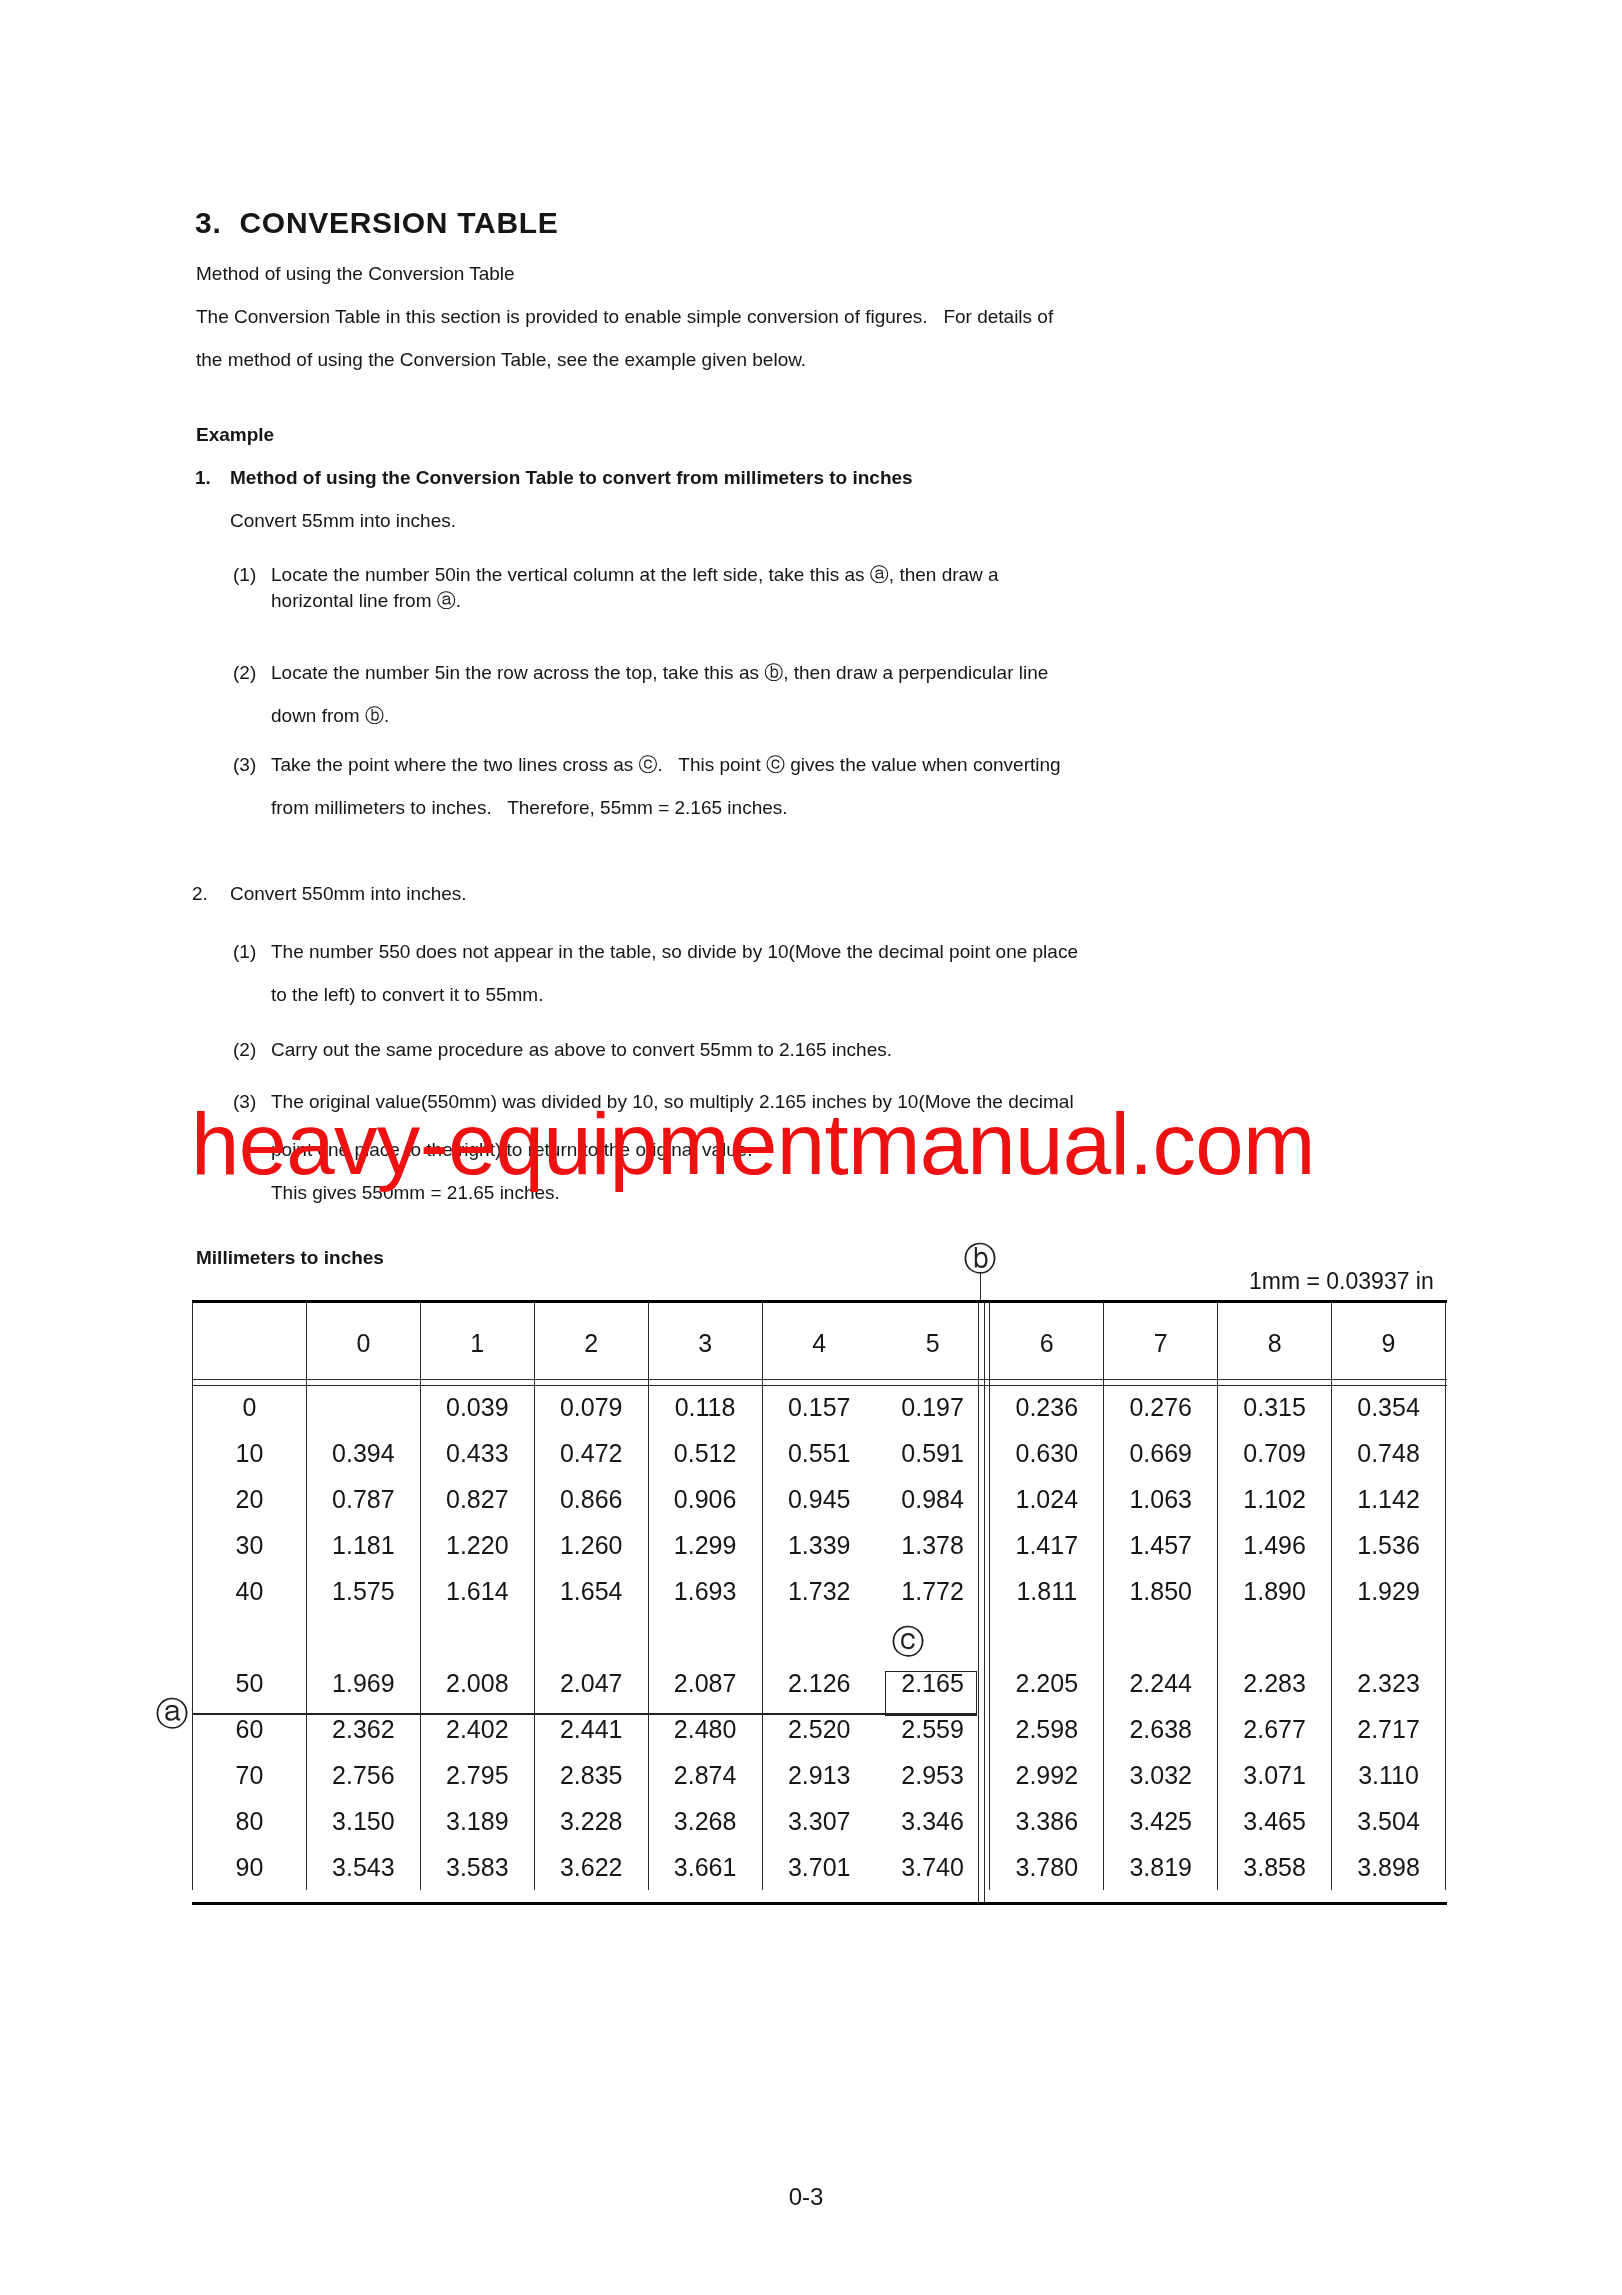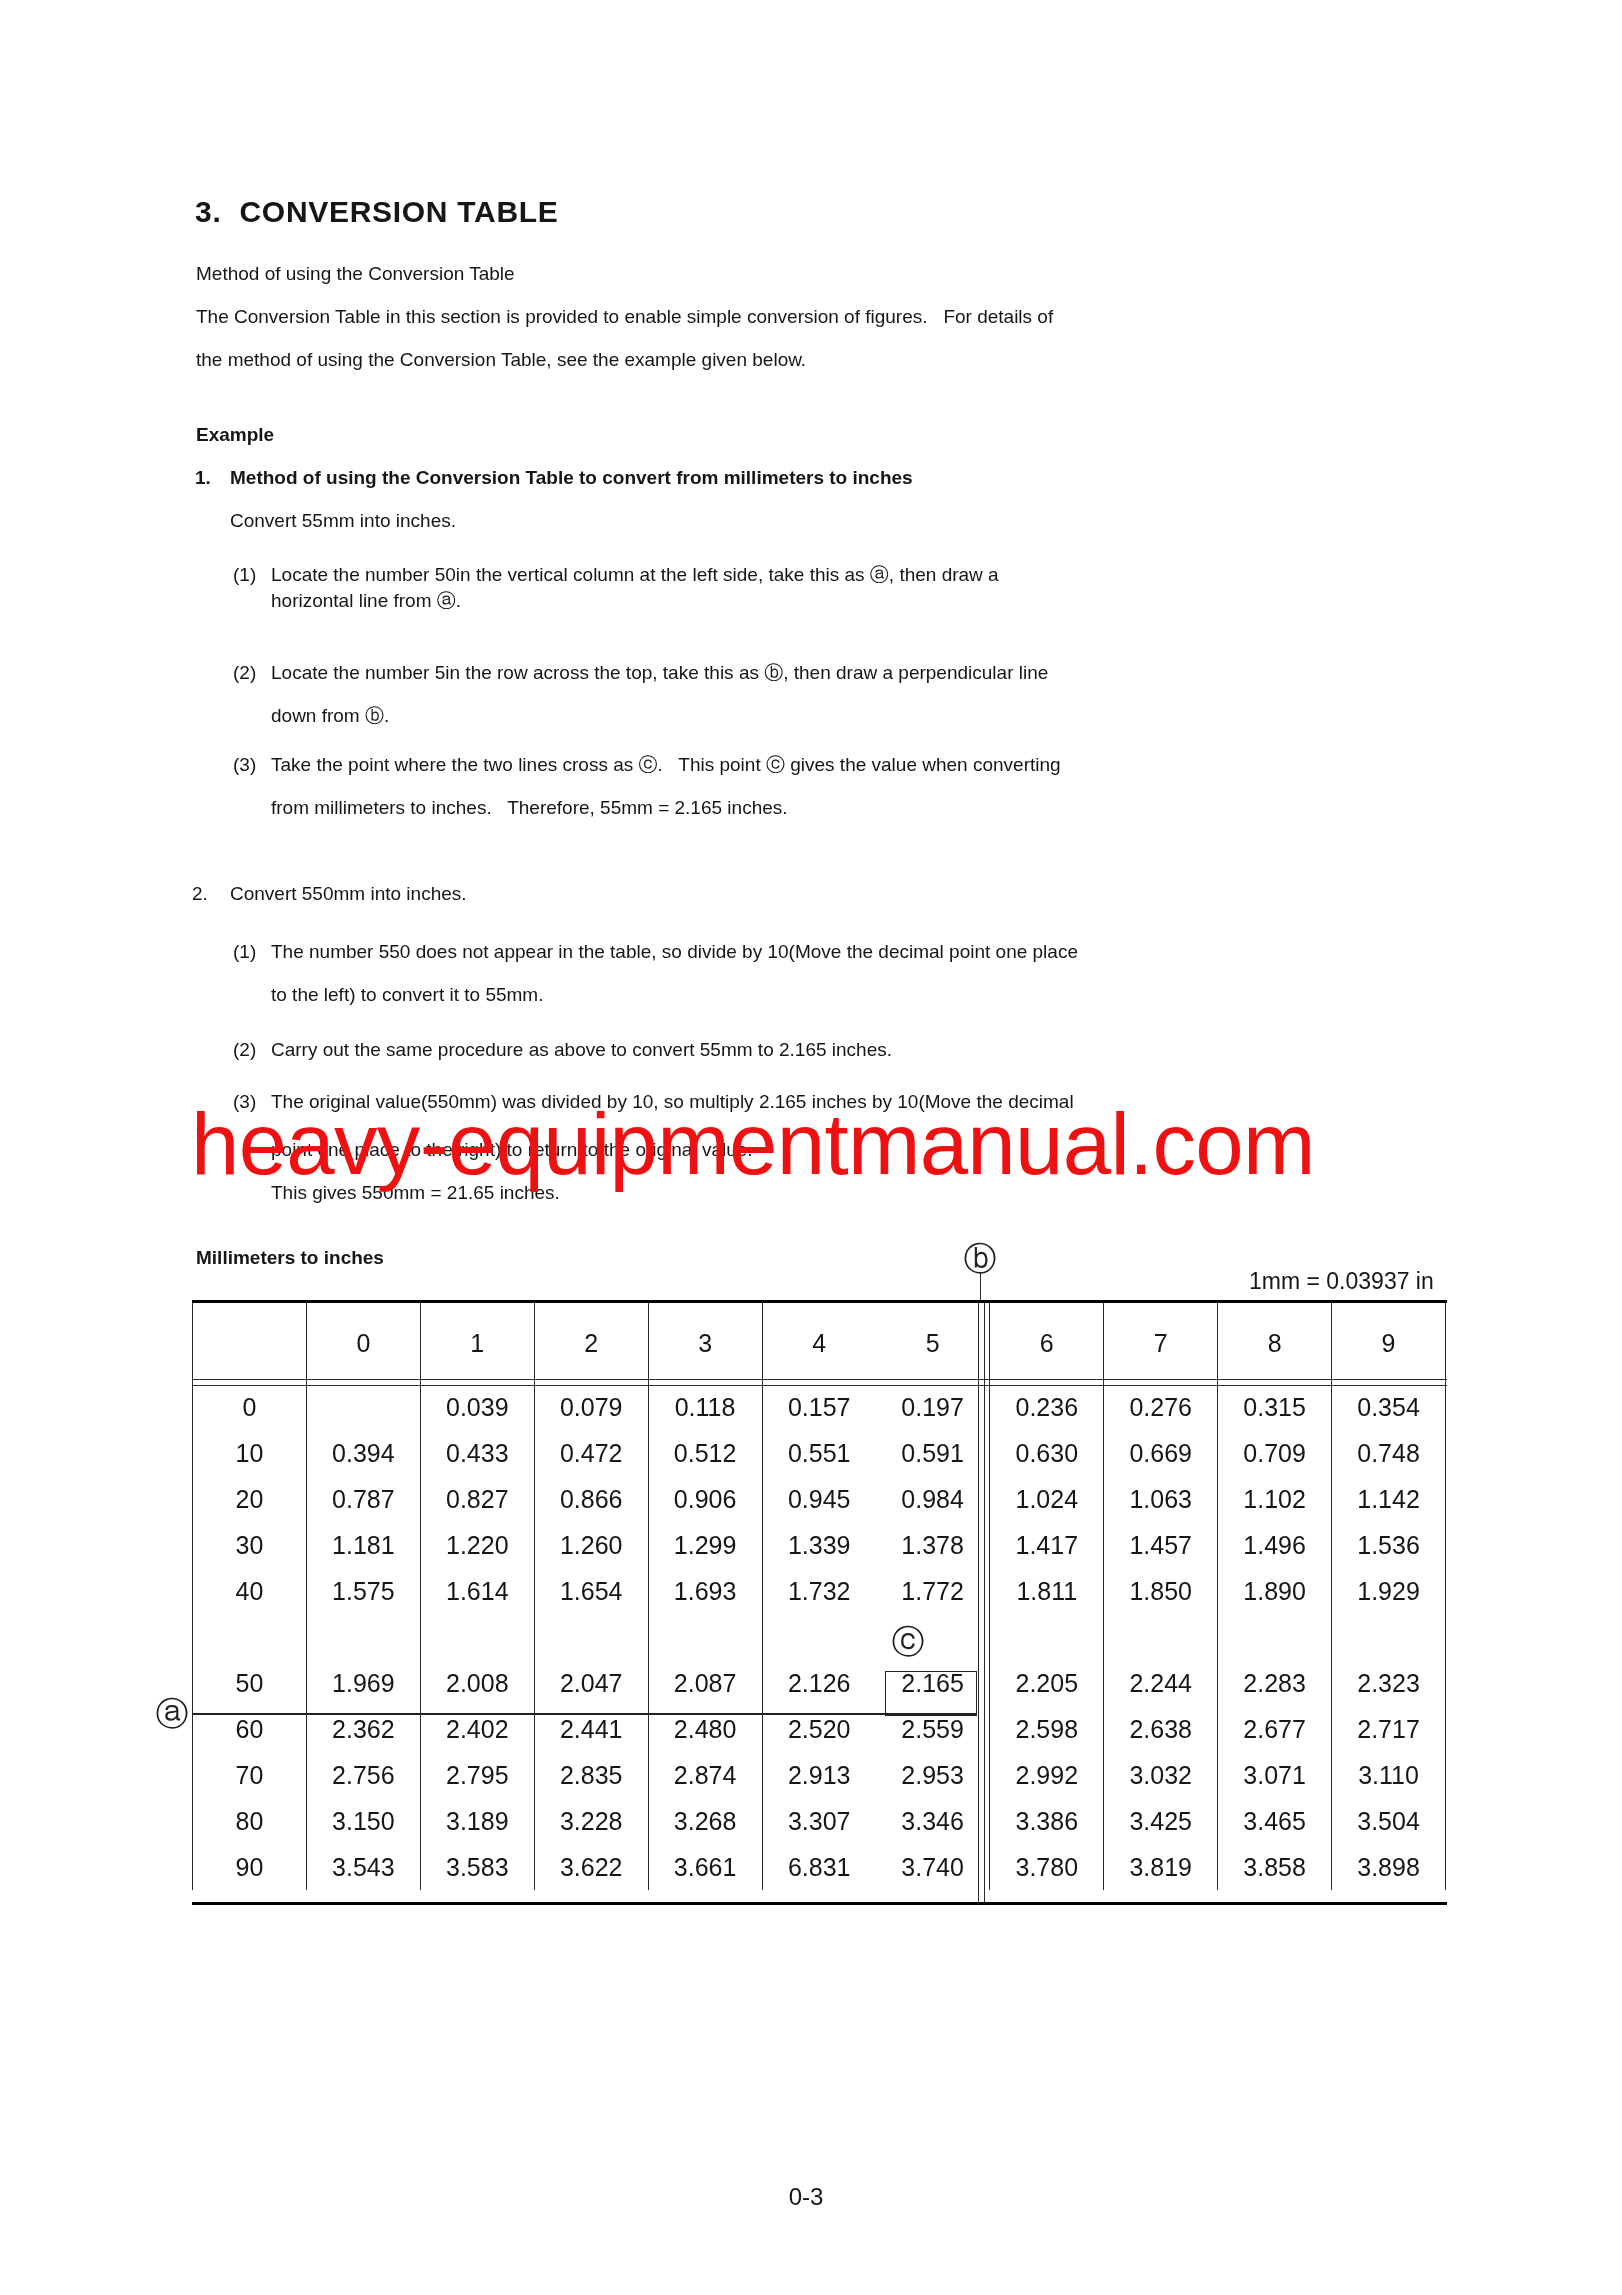"3. CONVERSION TABLE" .title { margin-top: none -> 11px }
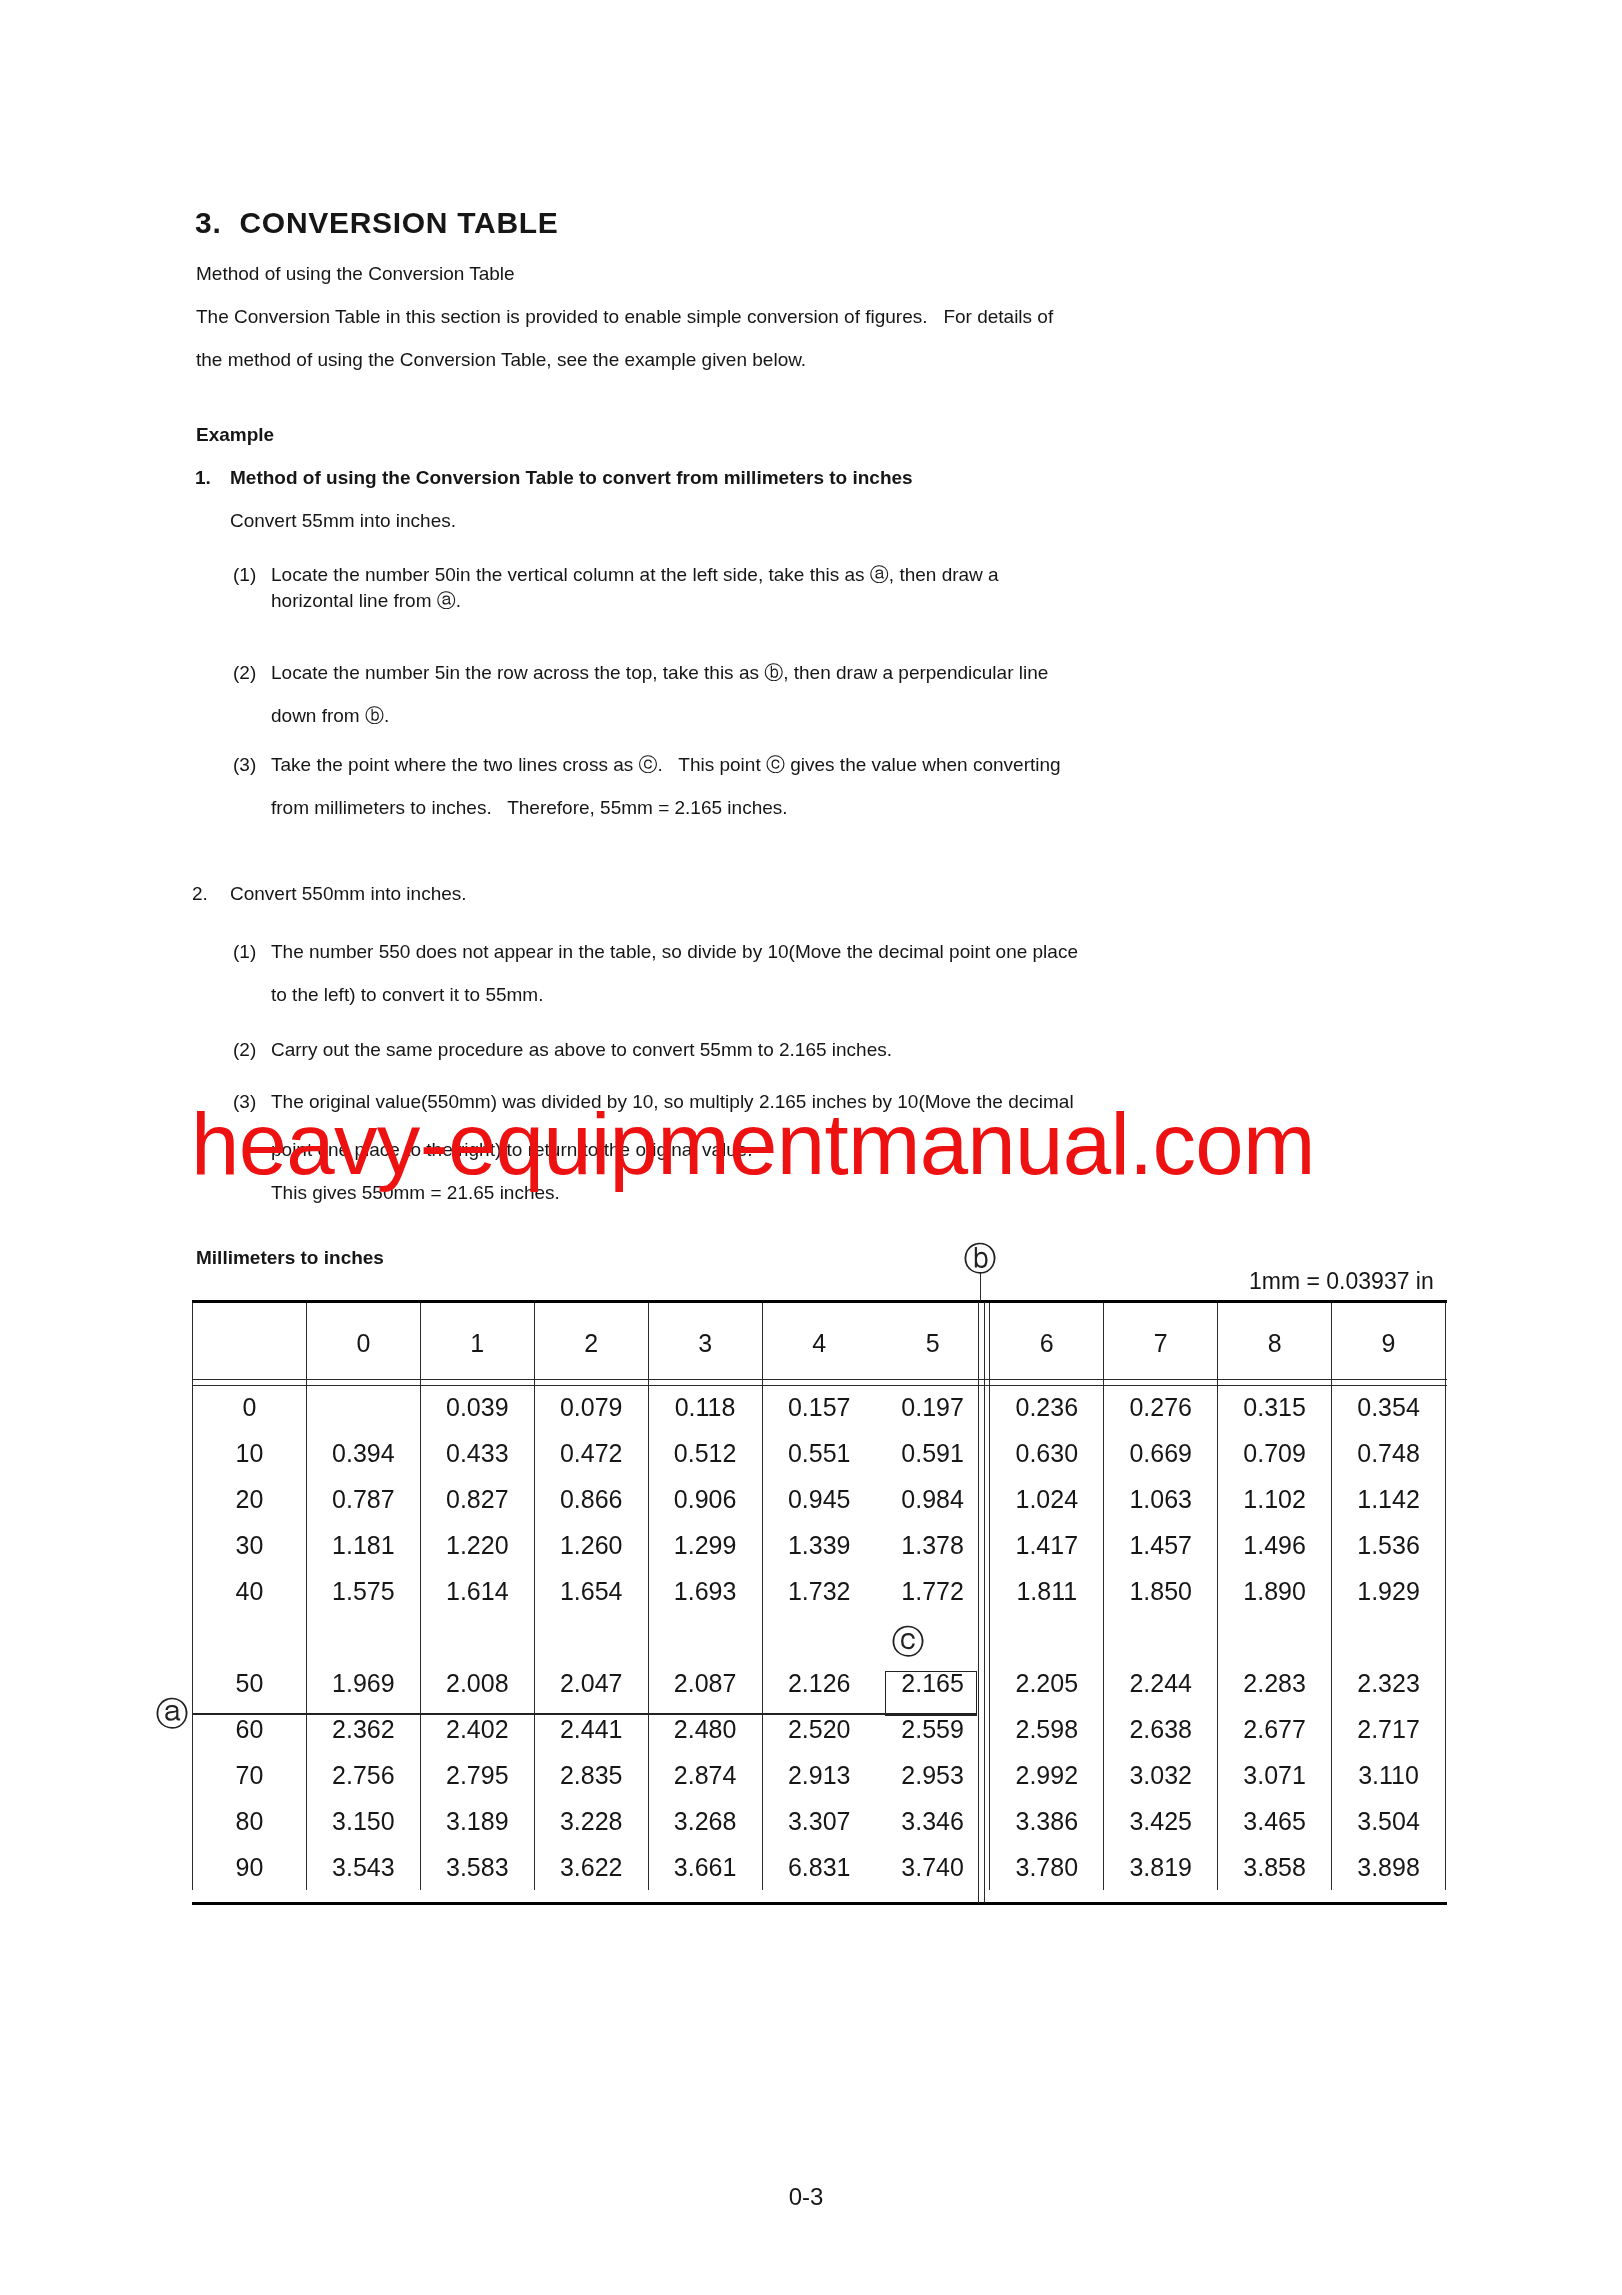"6.831" td { text: 6.831 -> 3.701 }
